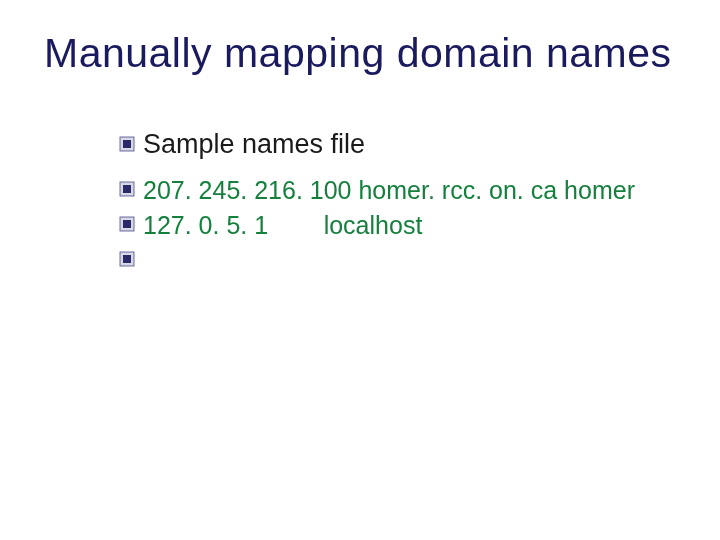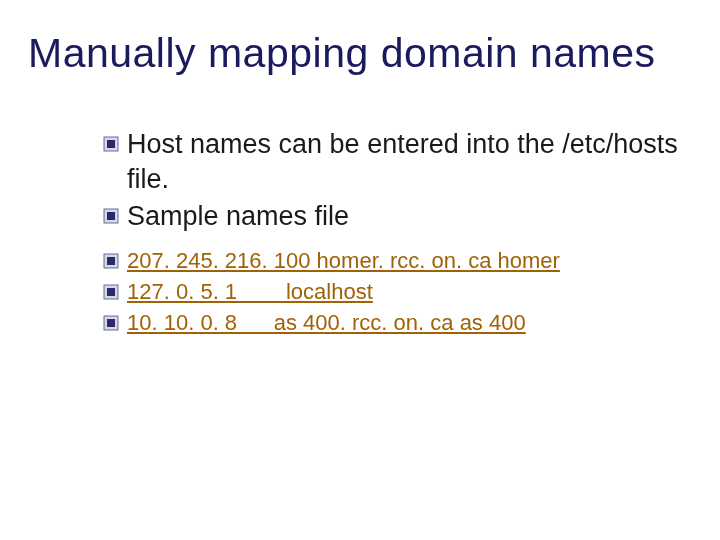"Manually mapping domain names" .slide { padding: 30px 28px -> 30px 44px }
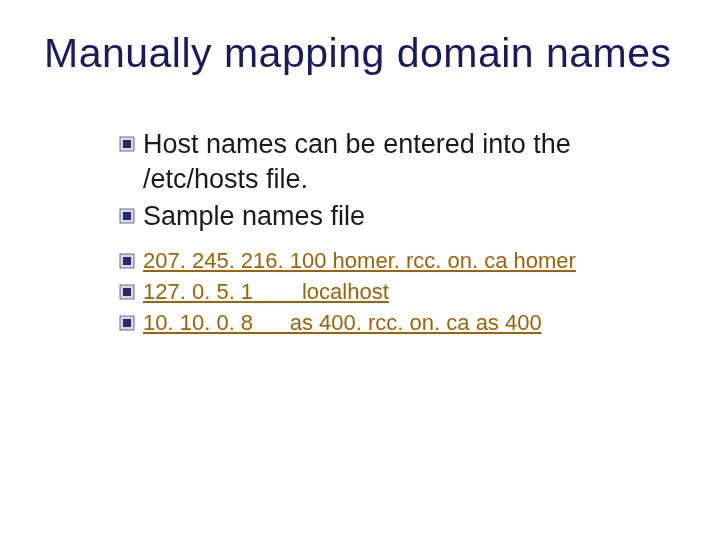"Host names can be entered" div.item { html: <div> <span> <svg> <rect></rect> <rect></rect> </svg> </span> <span>Host names can be entered into the /etc/hosts file.</span> </div> -> none }
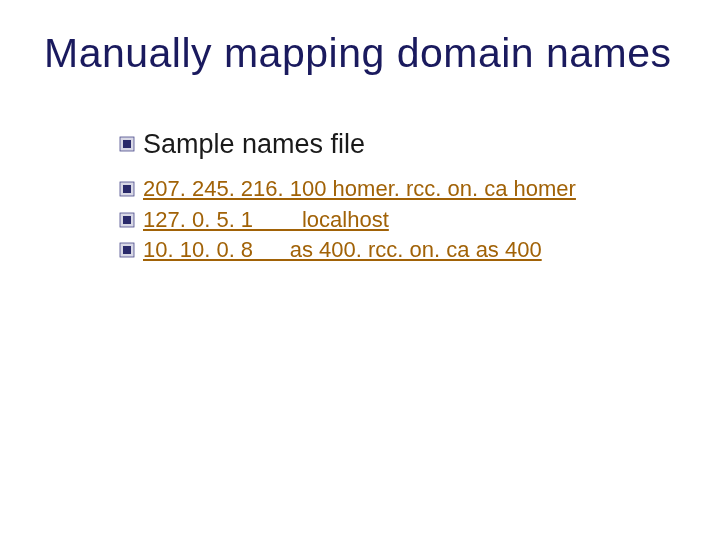"207. 245. 216. 100 homer." .text-sm { color: #a16207 -> #15803d; font-size: 22px -> 25px; text-decoration: underline -> none }
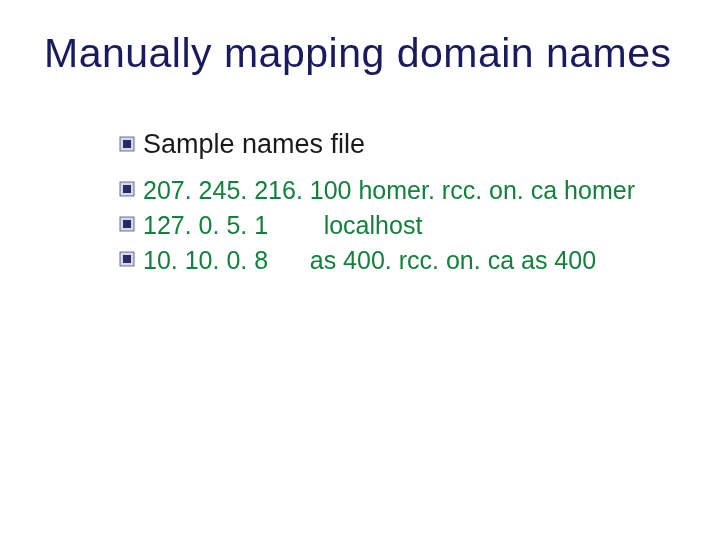"10. 10. 0. 8 as" span.text-sm { html: <span>10. 10. 0. 8 as 400. rcc. on. ca as 400</span> -> none }
